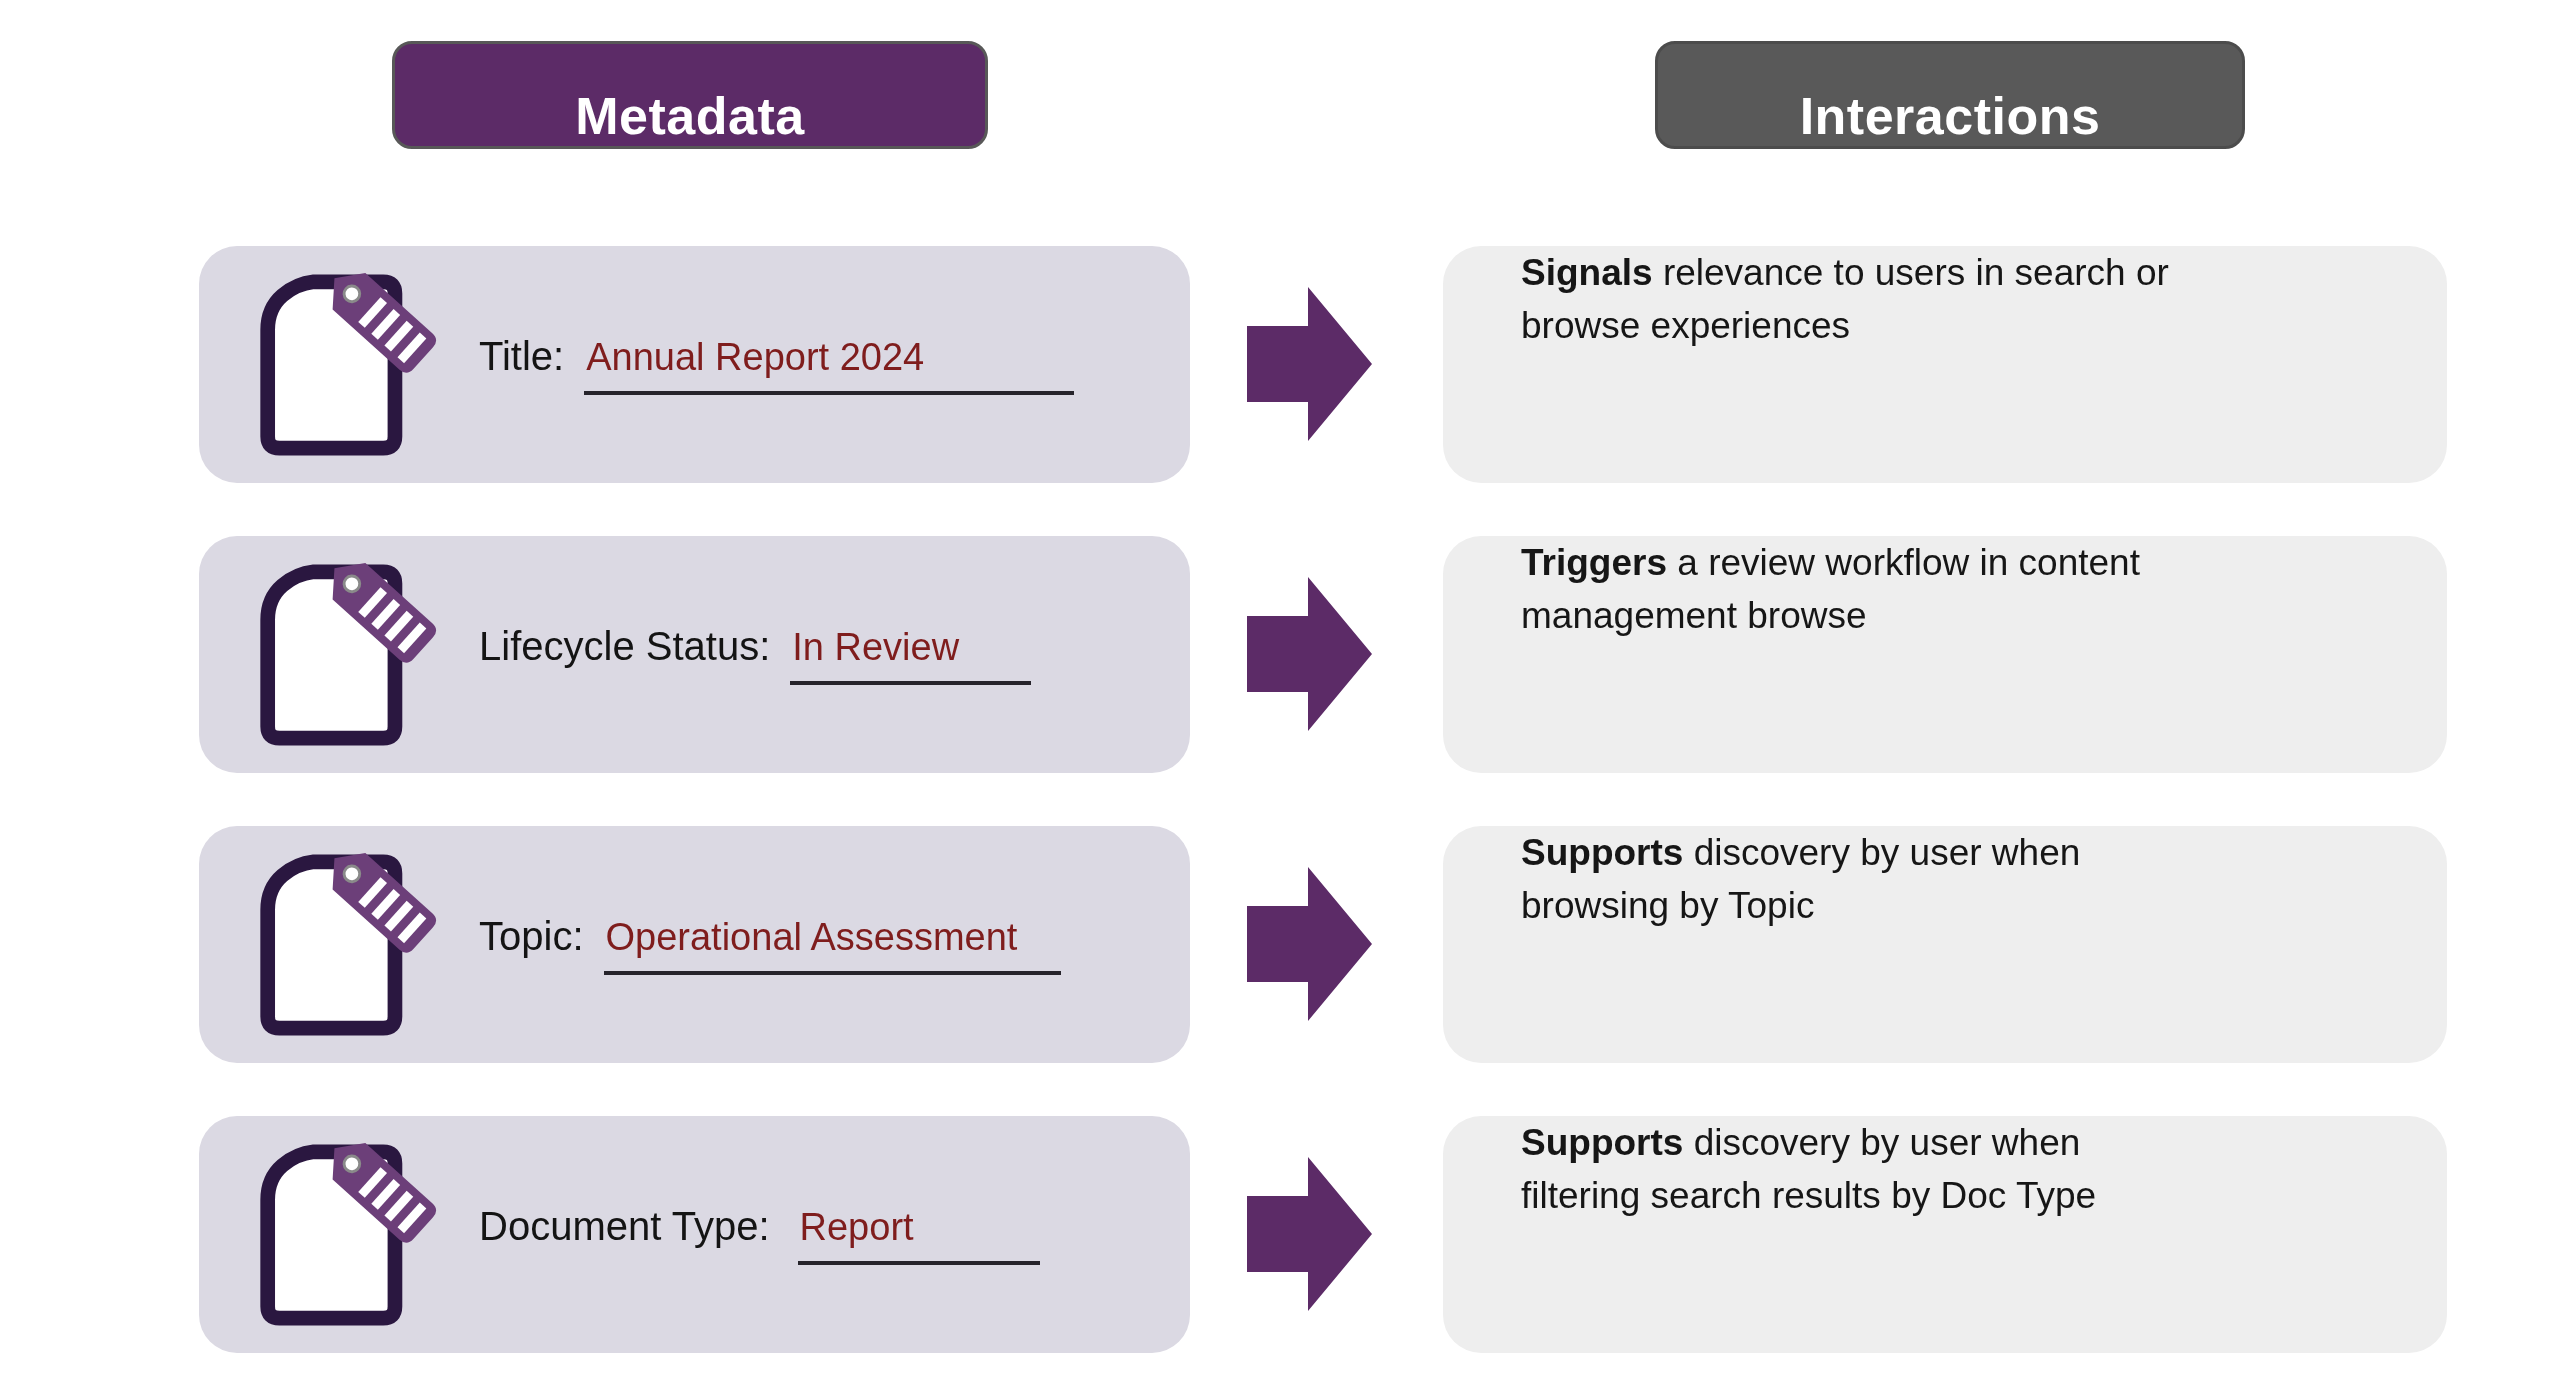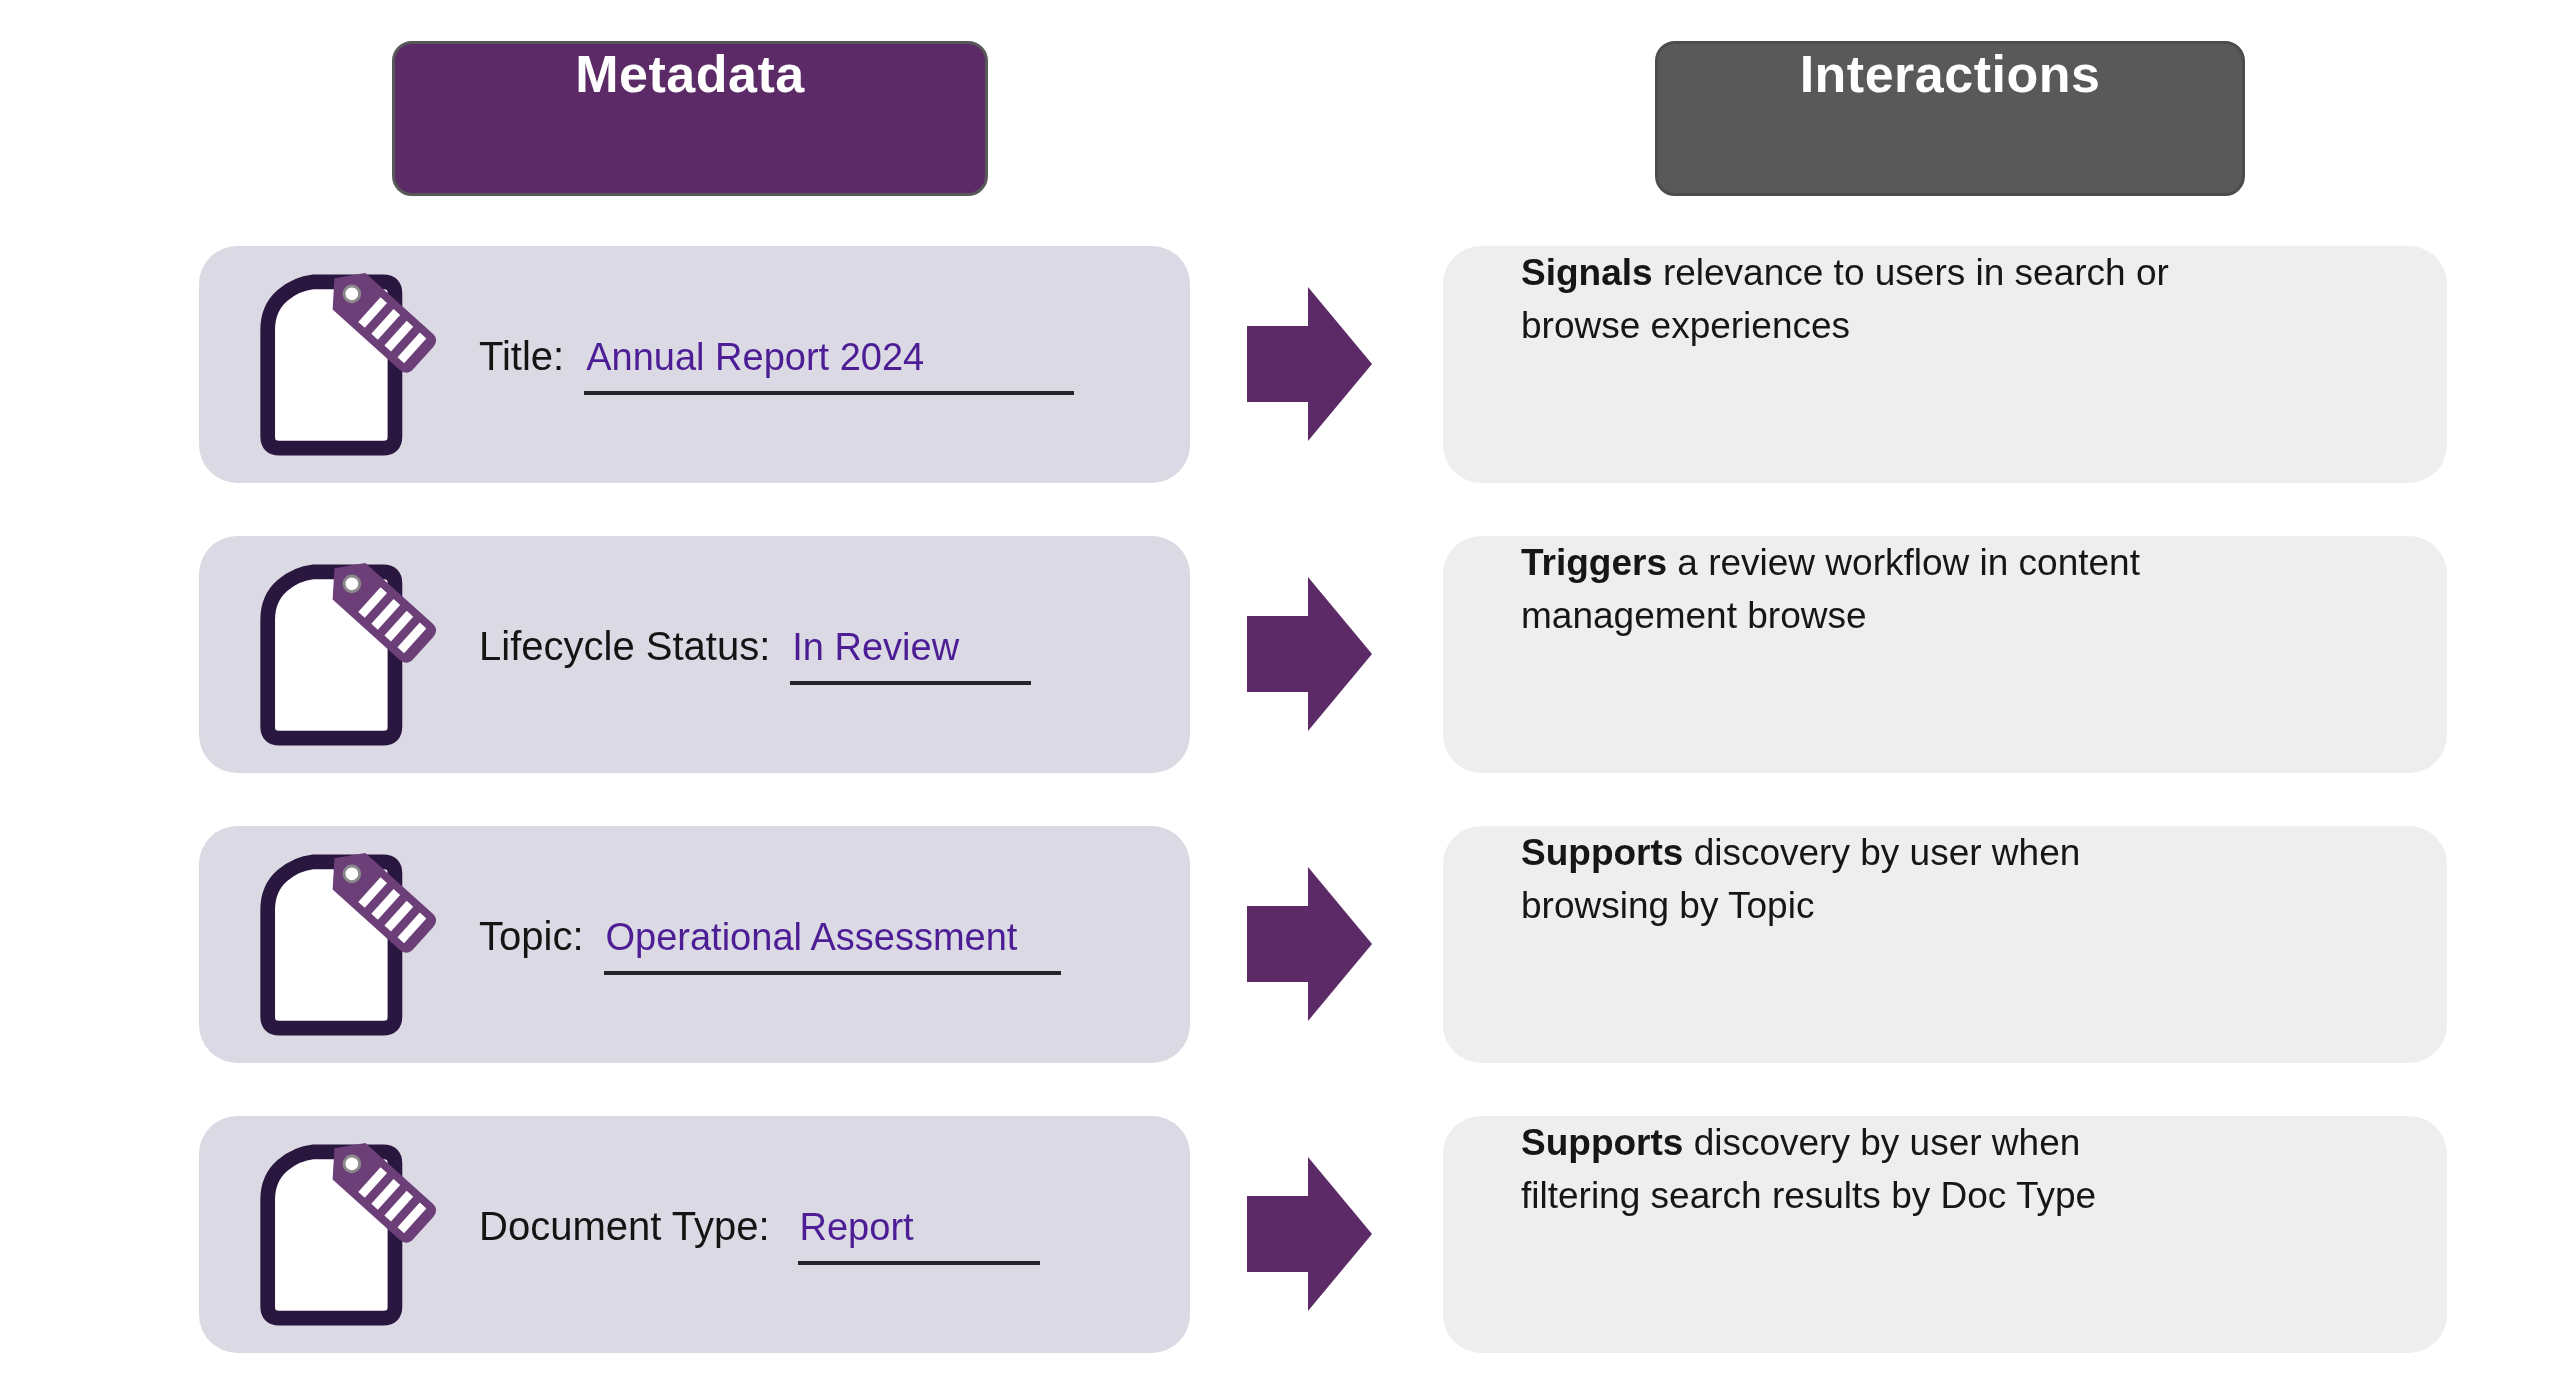"Metadata" .pill { align-items: flex-start -> flex-end; height: 155px -> 108px }
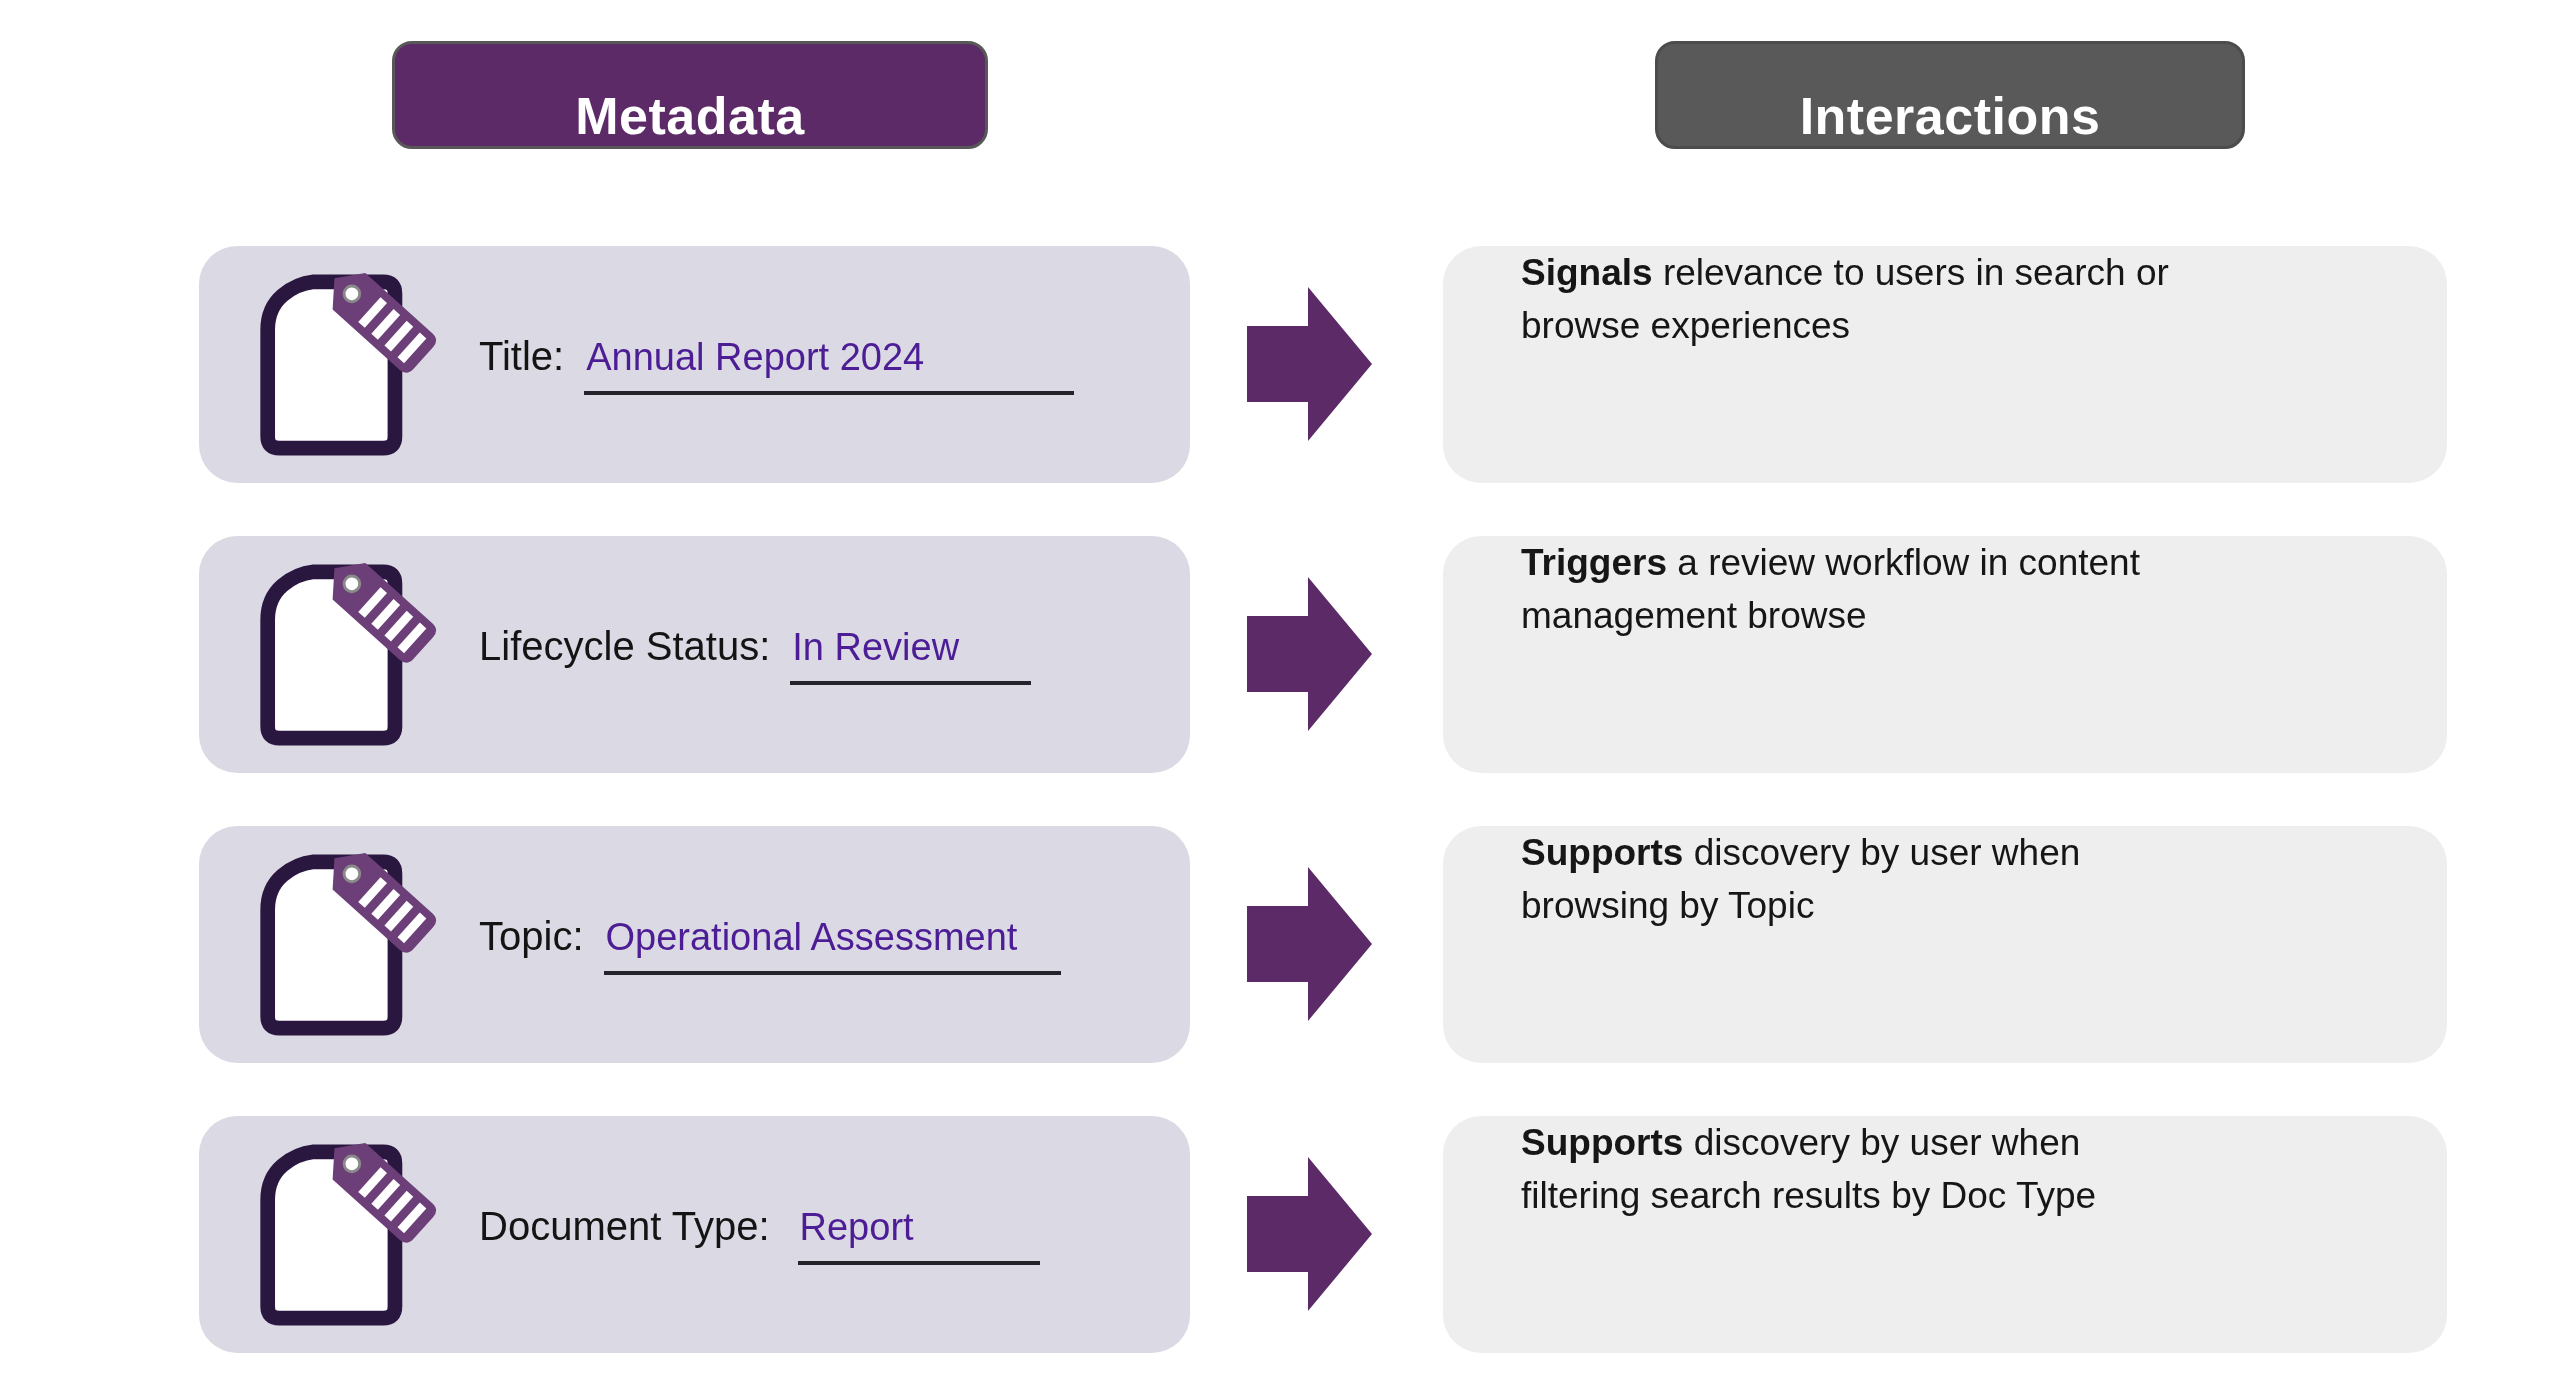"Annual Report 2024" .field-value { color: #4c1d95 -> #7f1d1d }
